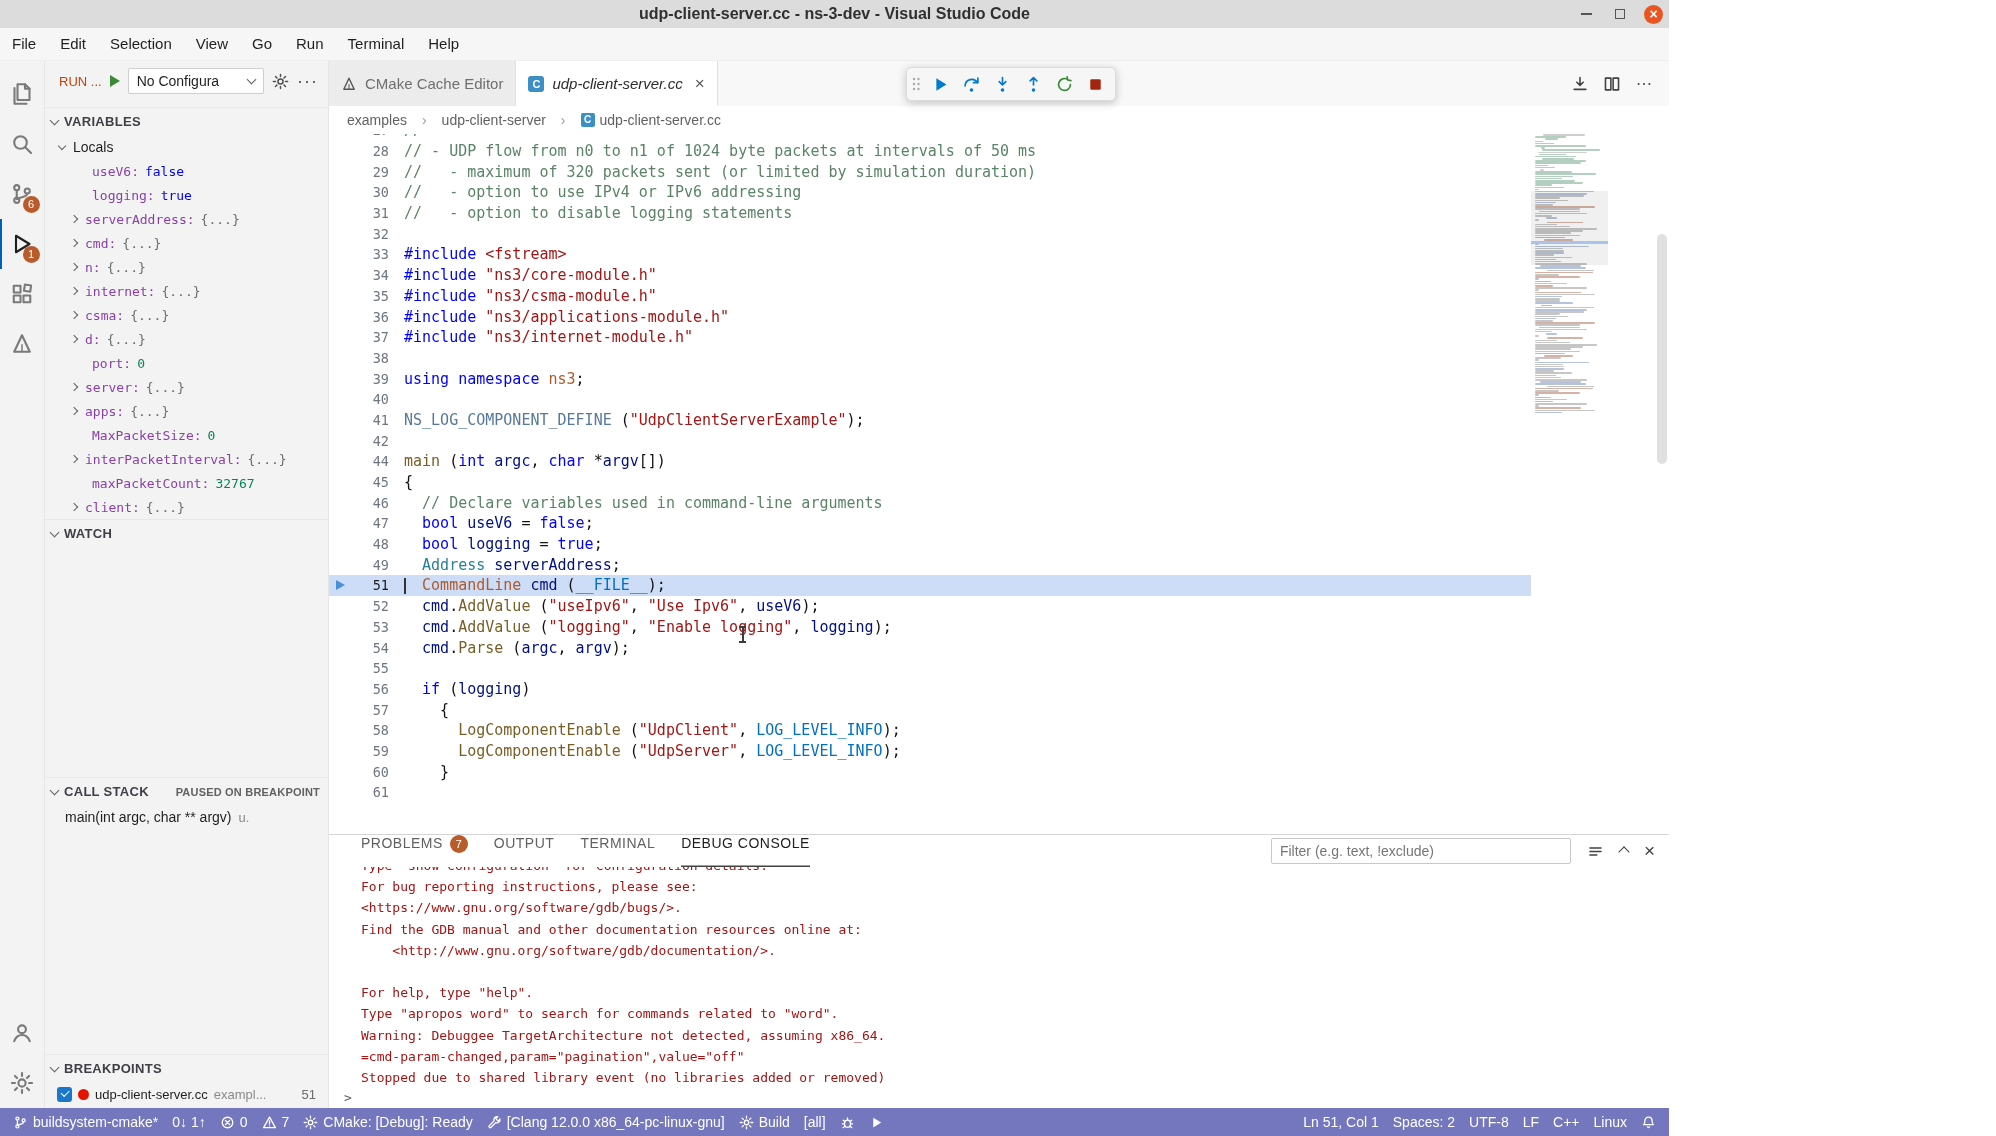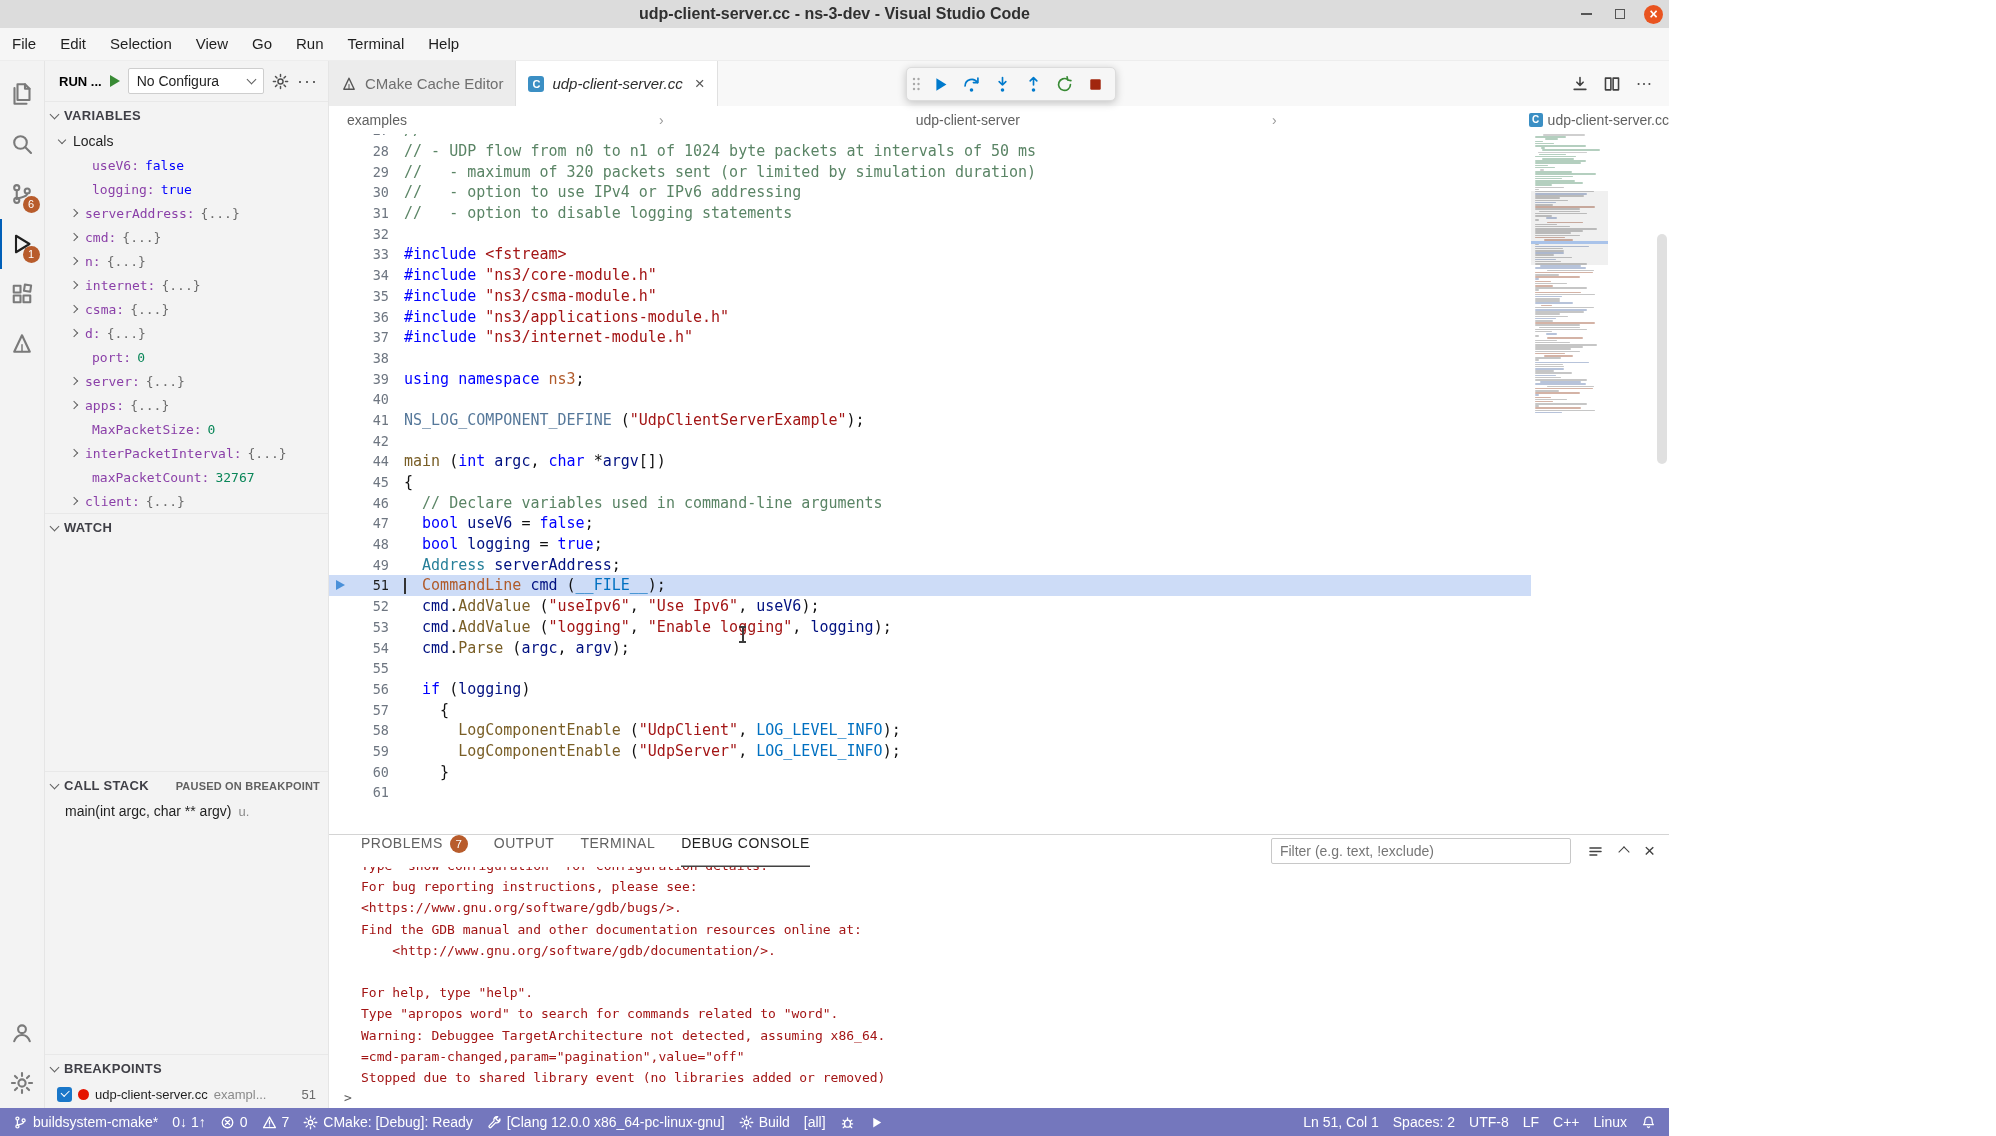"RUN ..." .run-label { color: #000000 -> #c2410c; font-weight: 700 -> 400 }
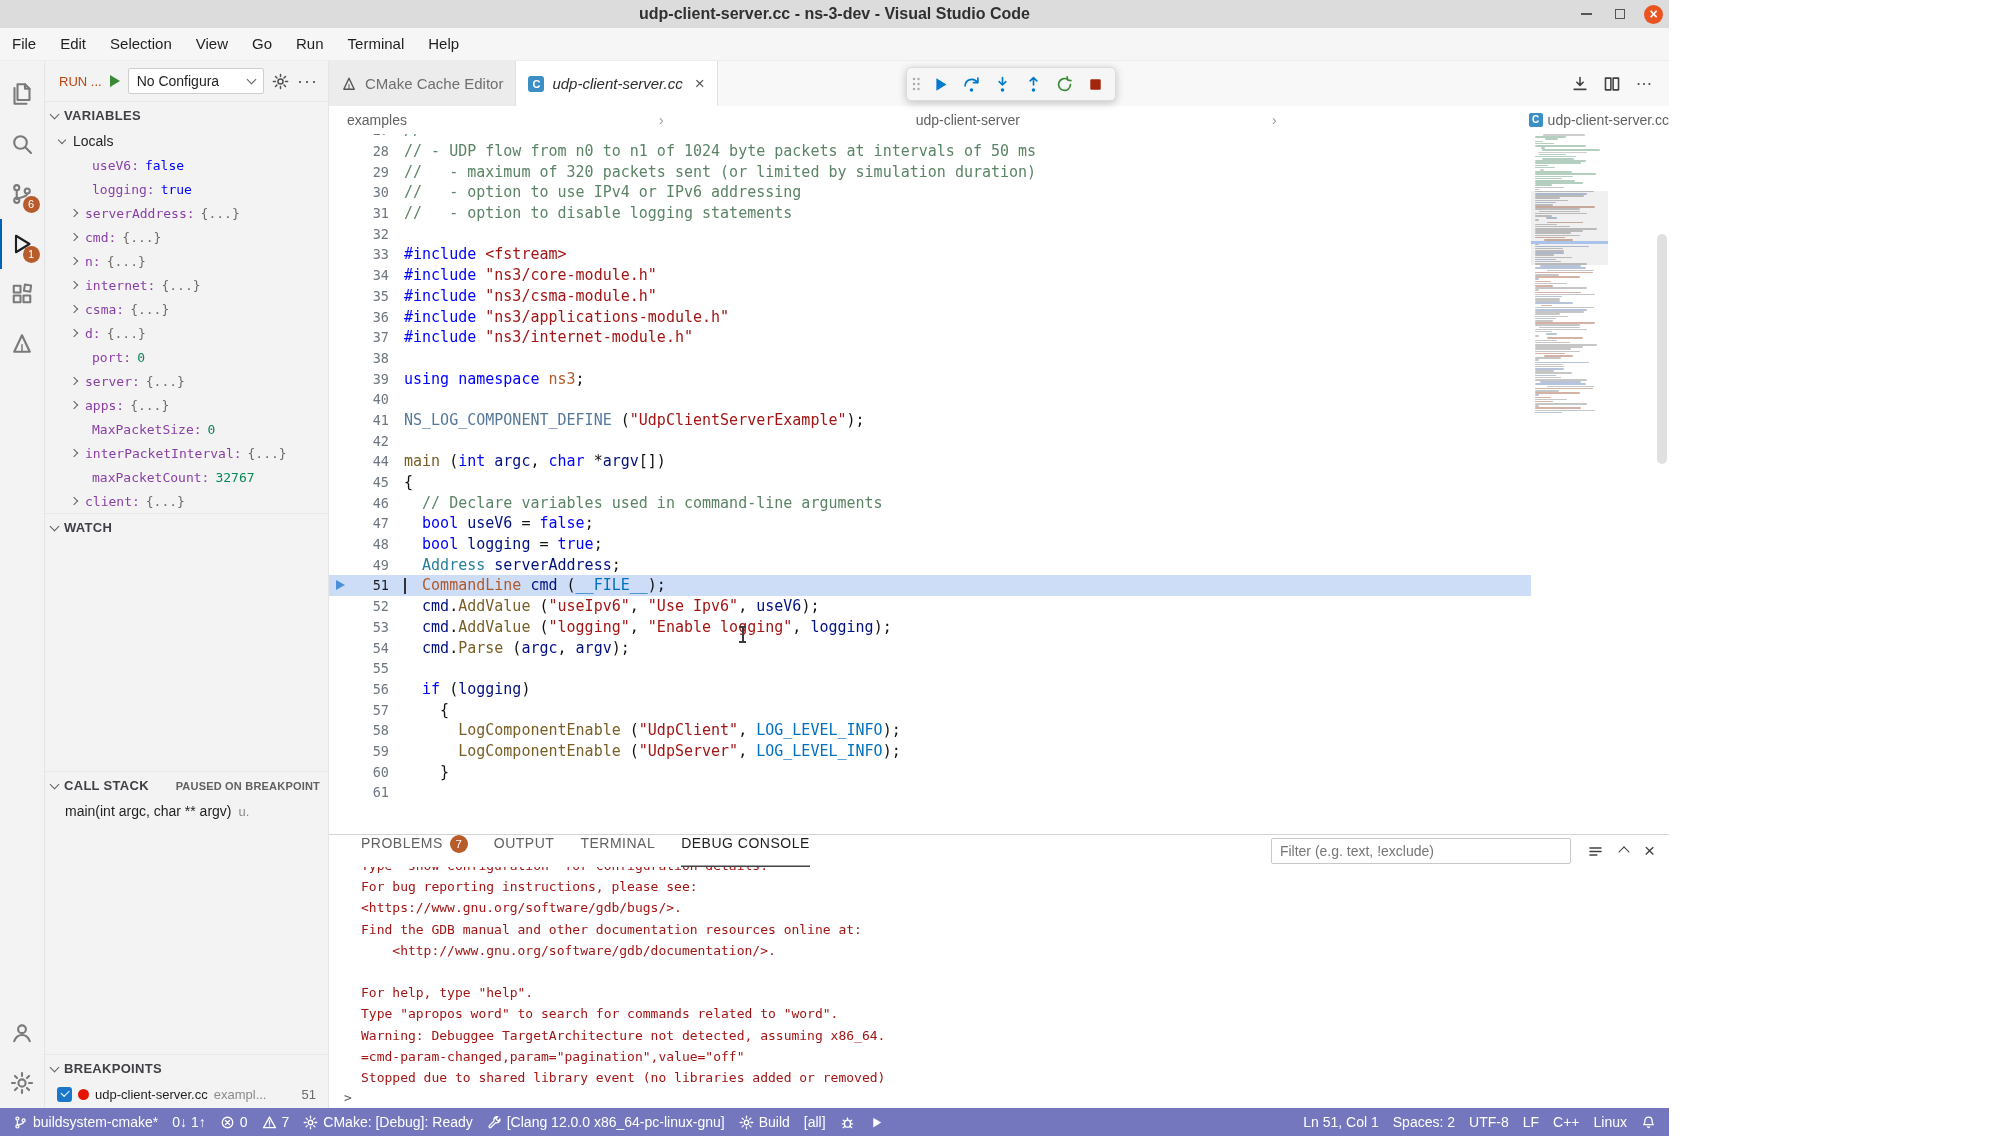"VARIABLES" .sec-vars { margin-top: none -> 6px }
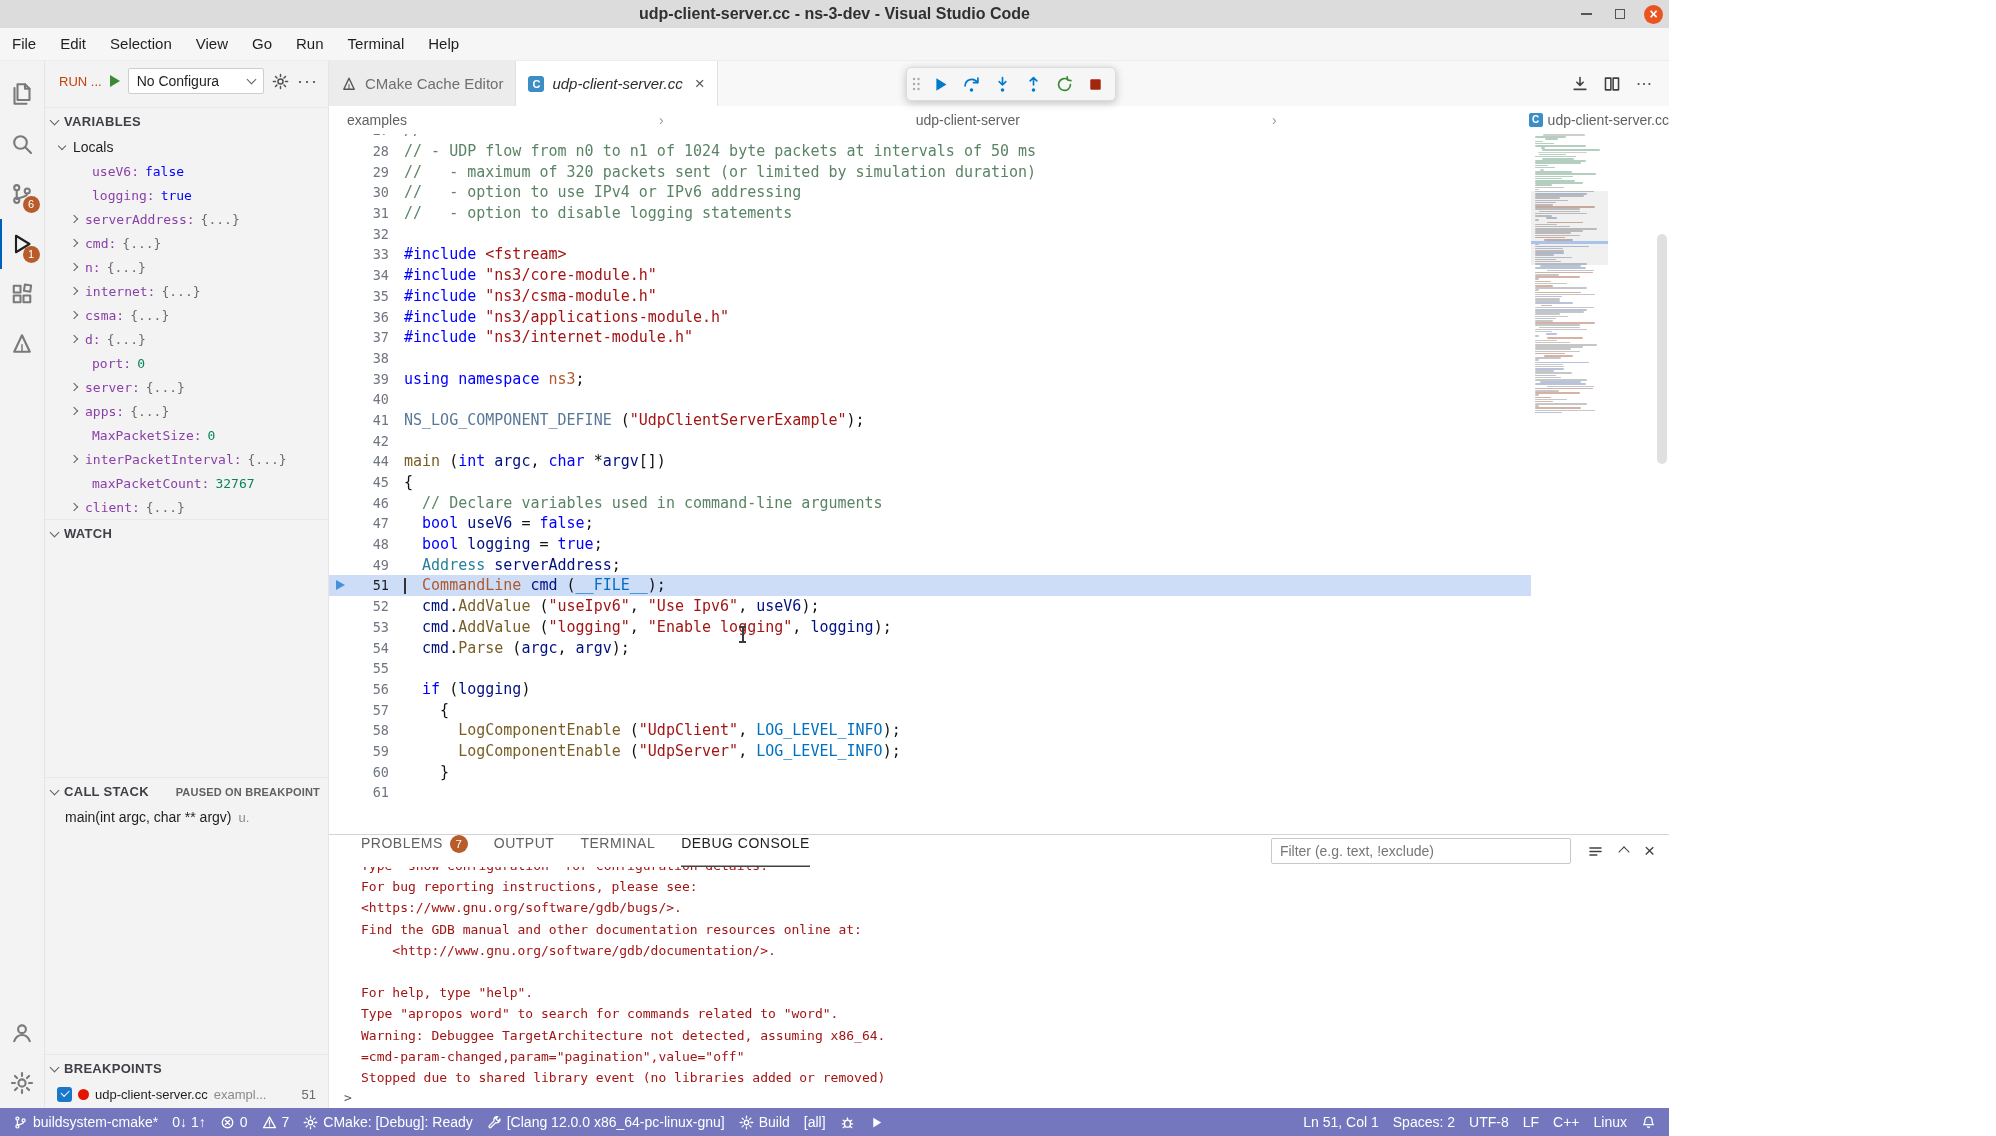"examples" .breadcrumbs { gap: 6px -> 15px; justify-content: space-between -> none }
